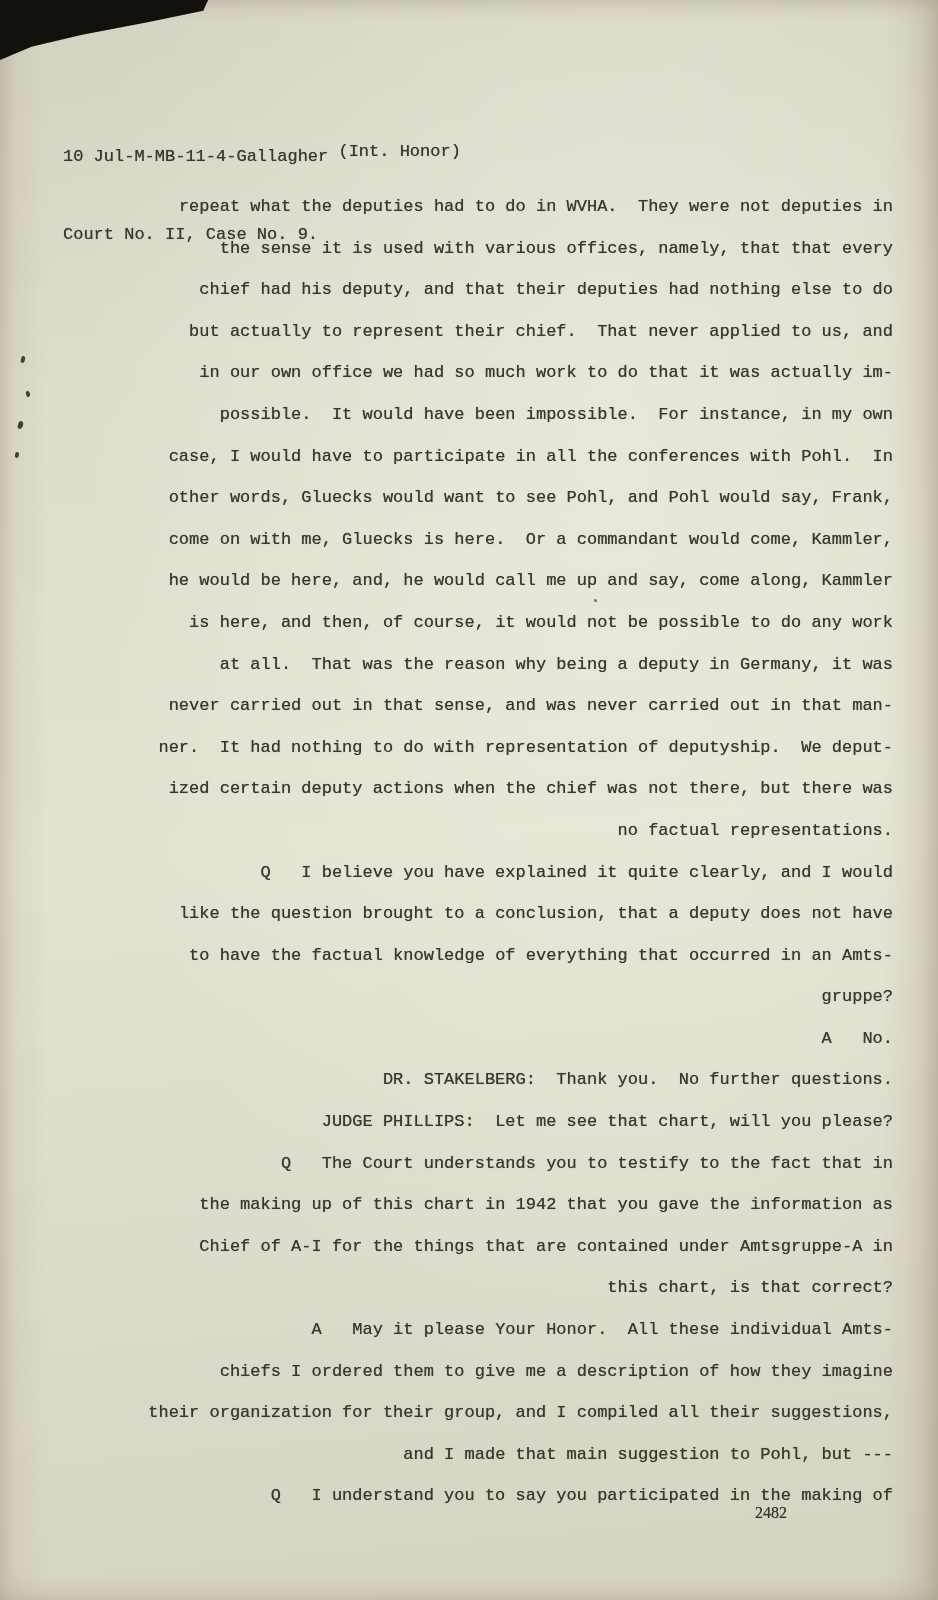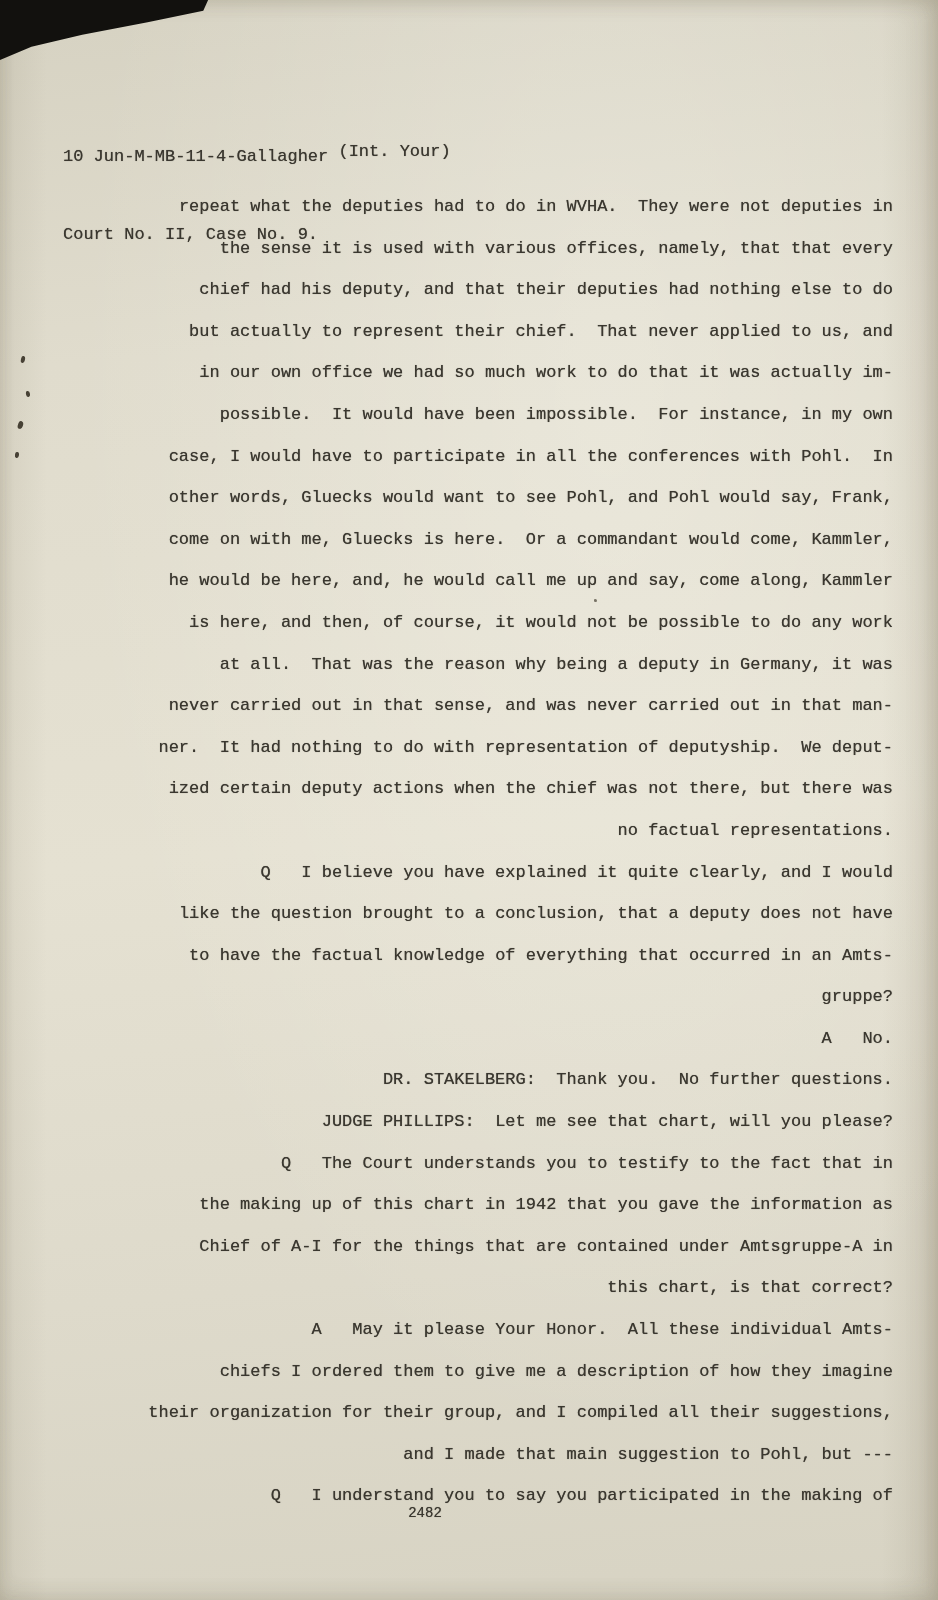"10 Jun-M-MB-11-4-Gallagher" span { text: Jun-M-MB-11-4-Gallagher -> Jul-M-MB-11-4-Gallagher }
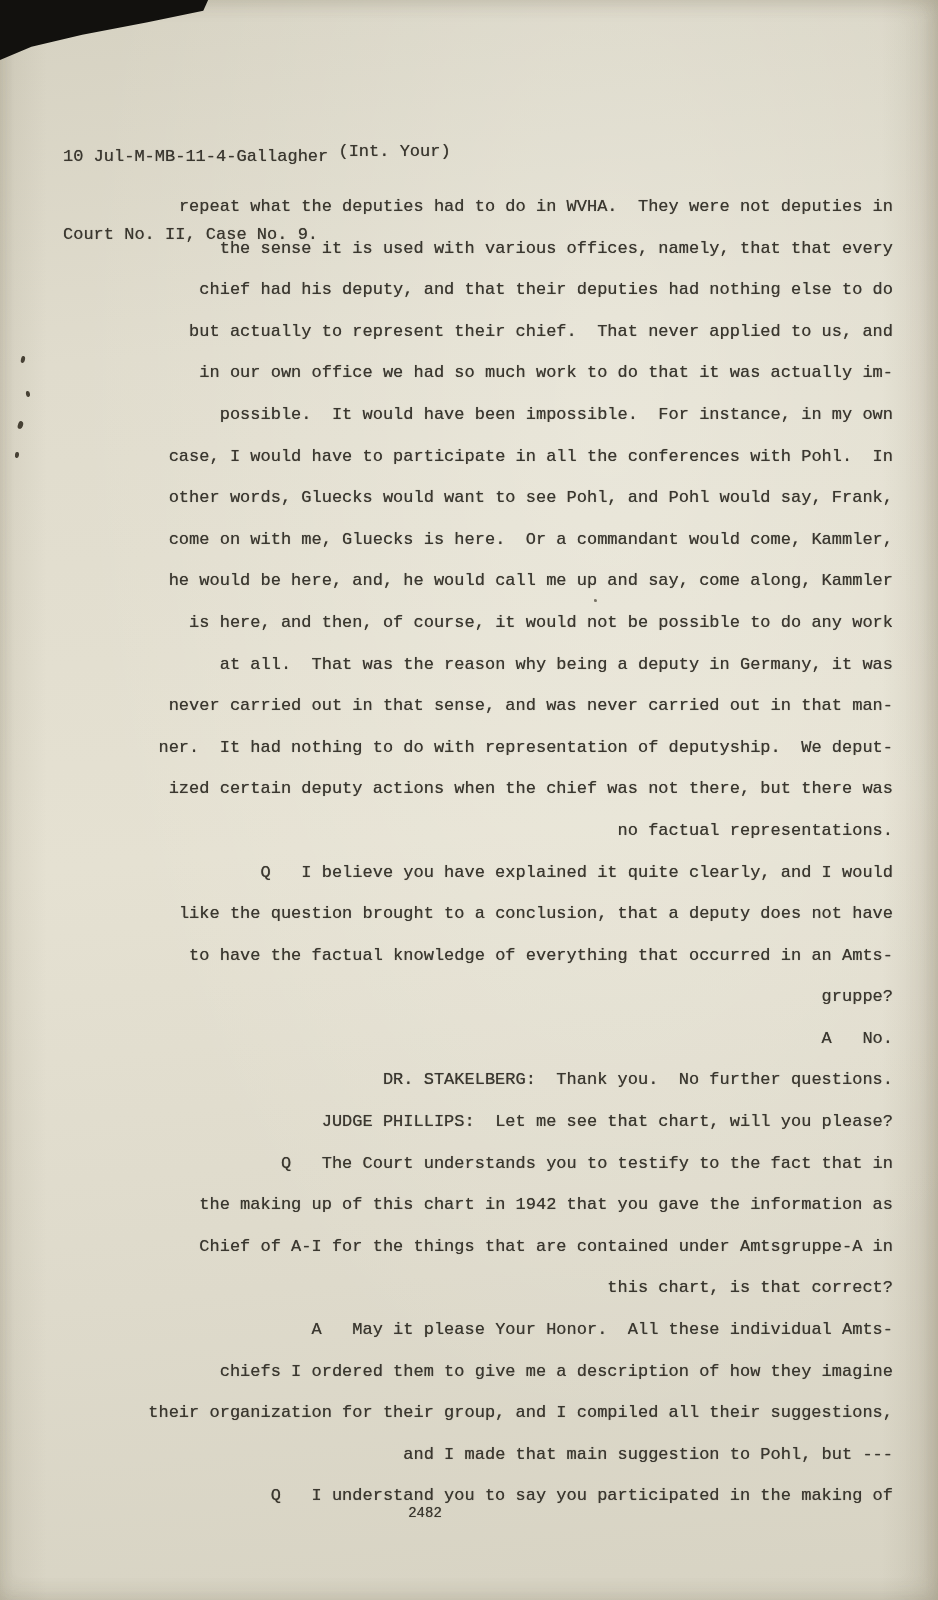"(Int. Your)" span.sup { text: Your -> Honor }
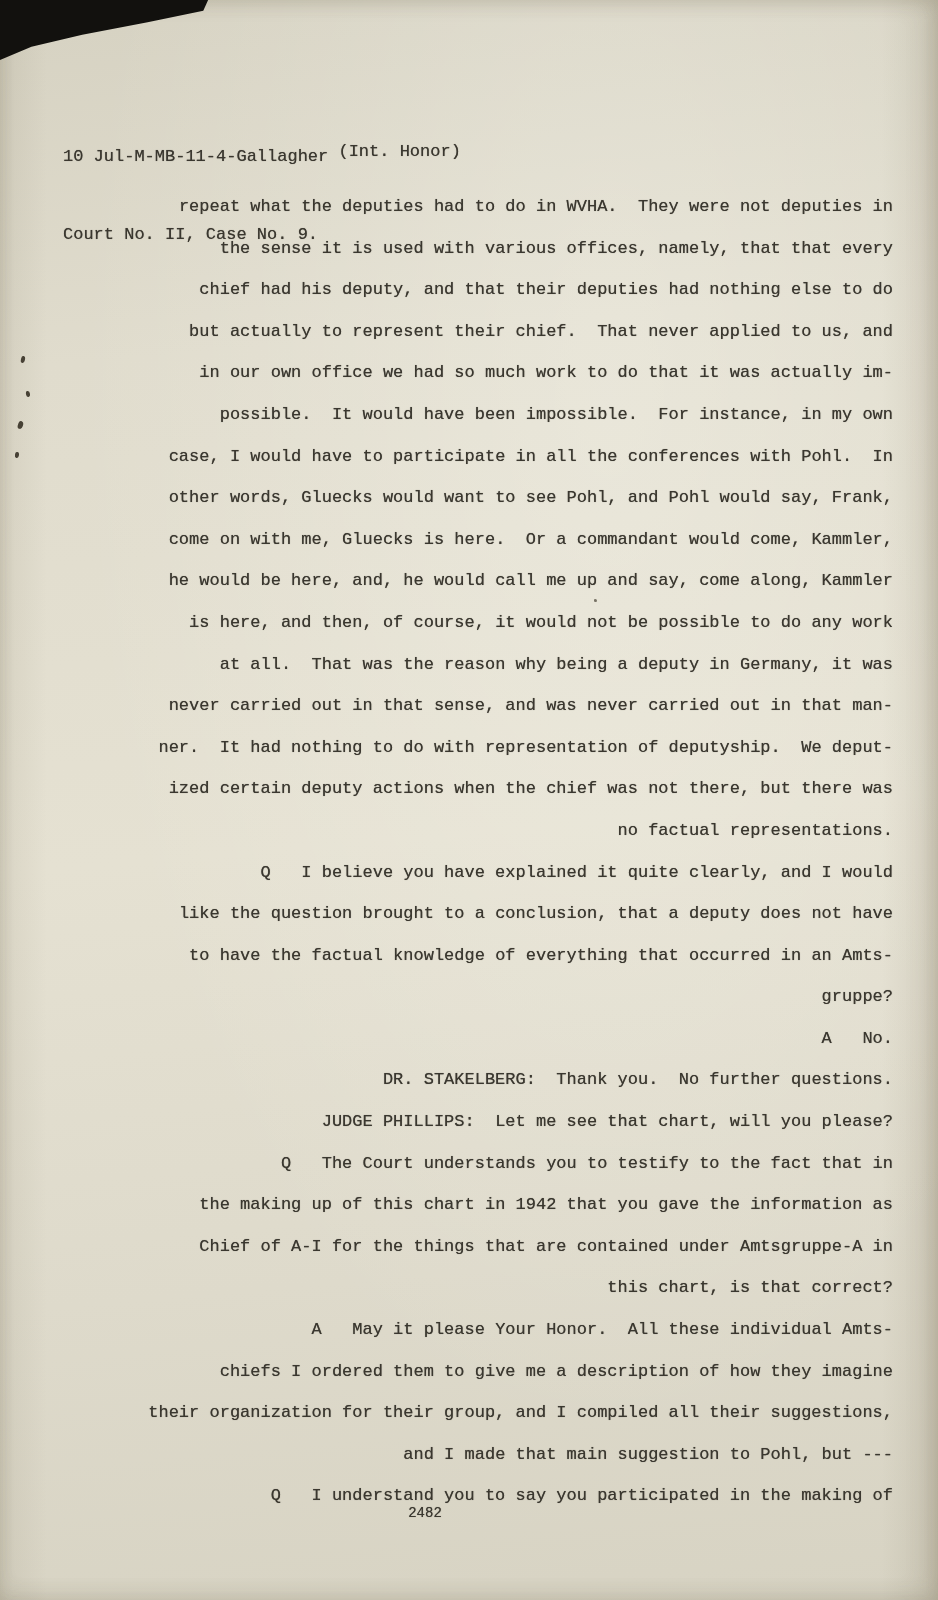"2482" .page-number { font-family: none -> Liberation Serif, serif; font-size: 14px -> 16px; text-align: center -> right }
